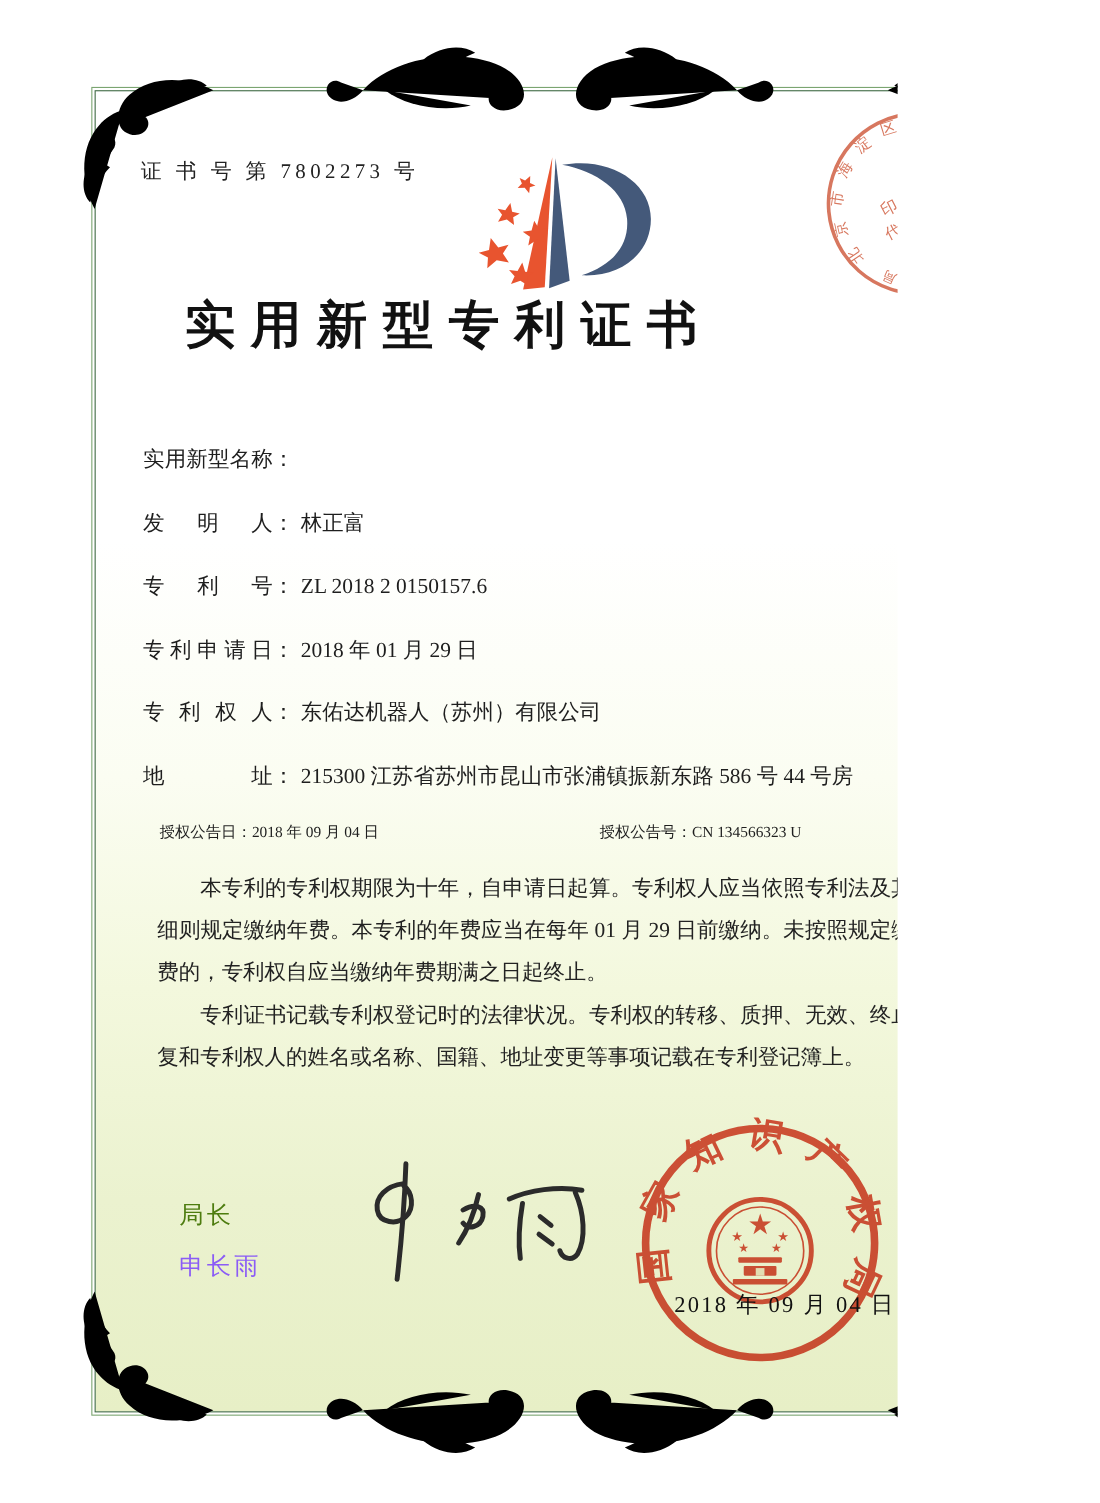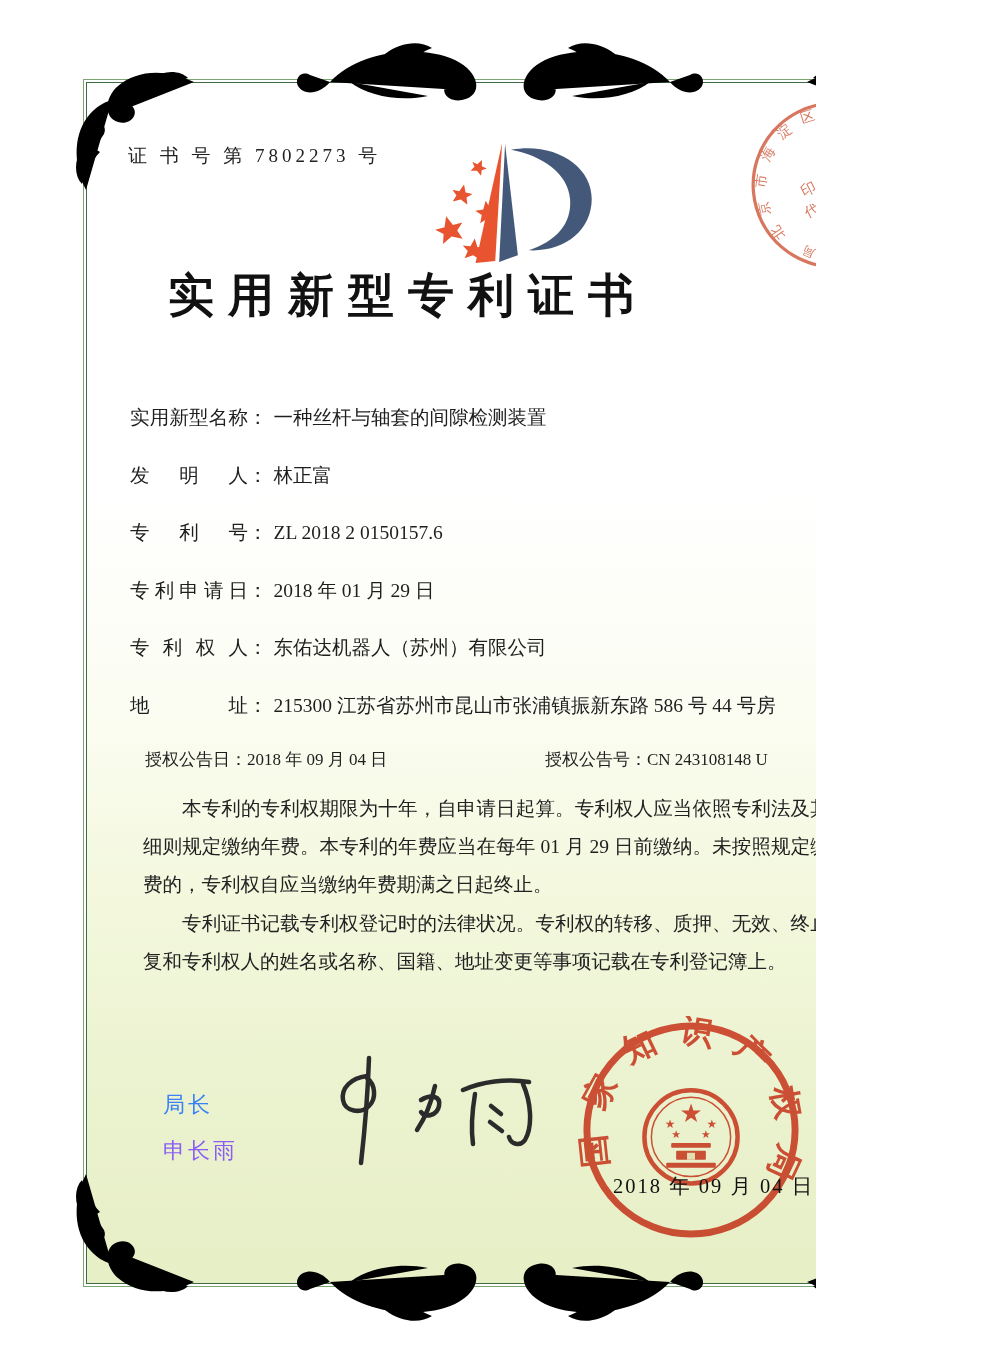"一种丝杆与轴套的间隙检测装置" span.fvalue { html: <span>一种丝杆与轴套的间隙检测装置</span> -> none }
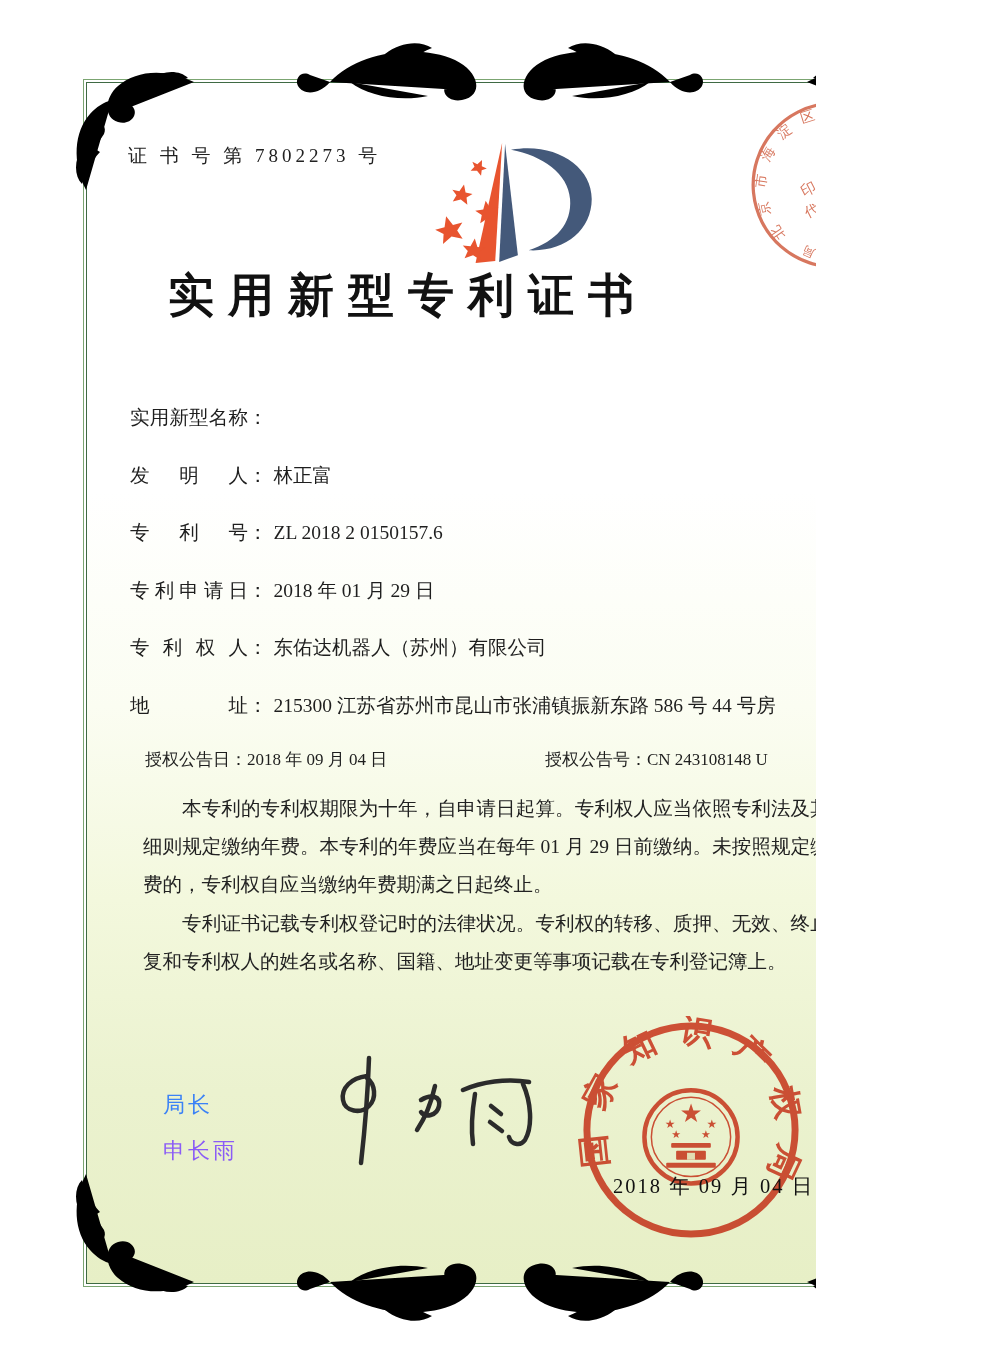"授权公告日：2018 年 09 月 04" .grant-row { font-size: 17px -> 14px }
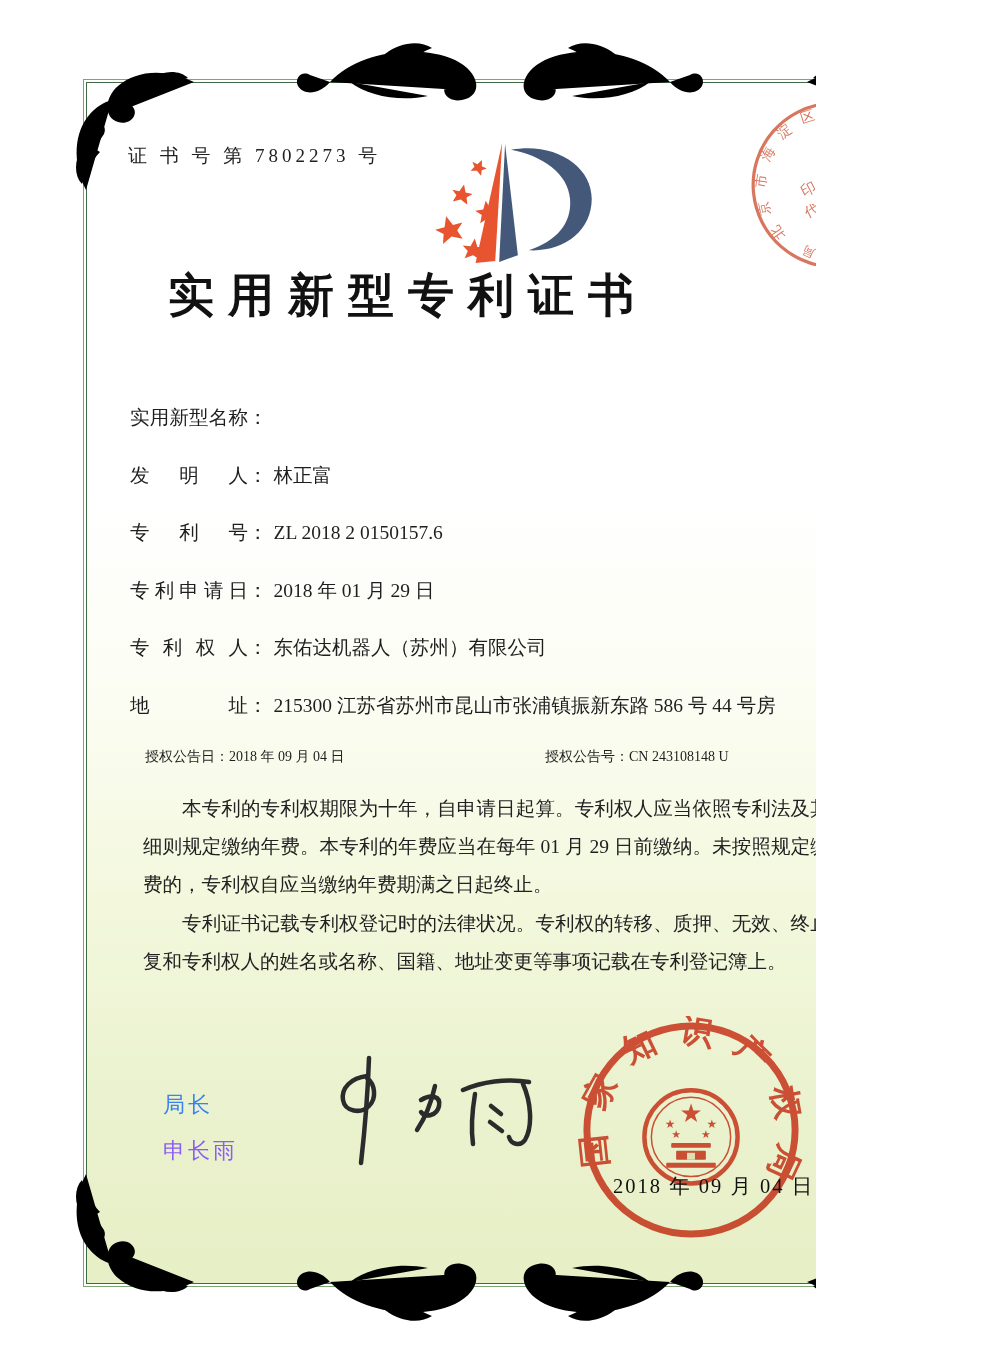"CN 243108148 U" span { text: 243108148 -> 134566323 }
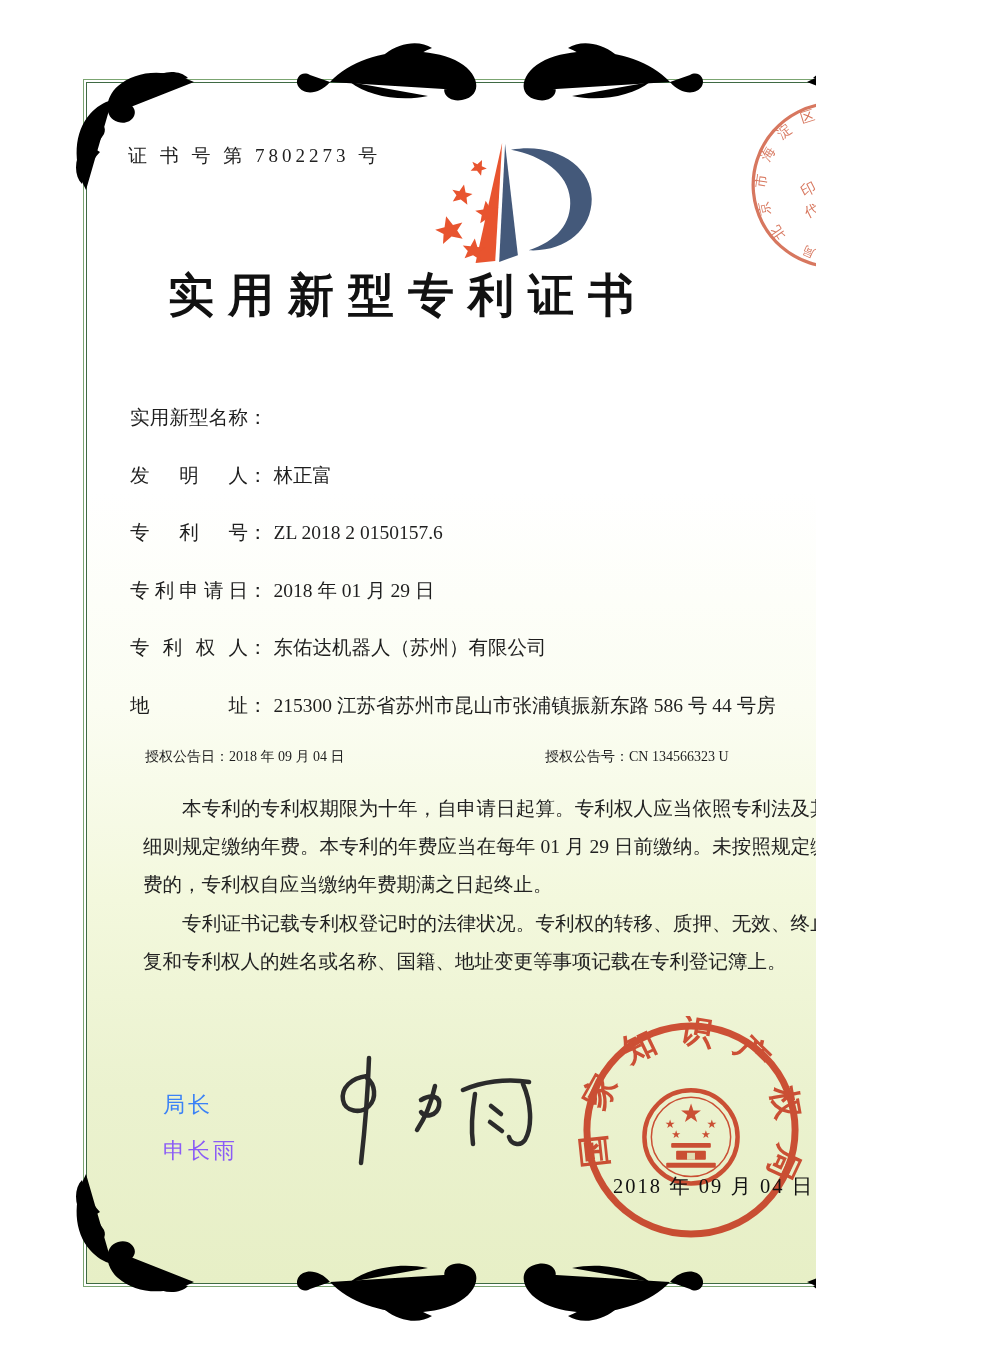"局长" .sig-title { color: #3b82f6 -> #4d7c0f }
